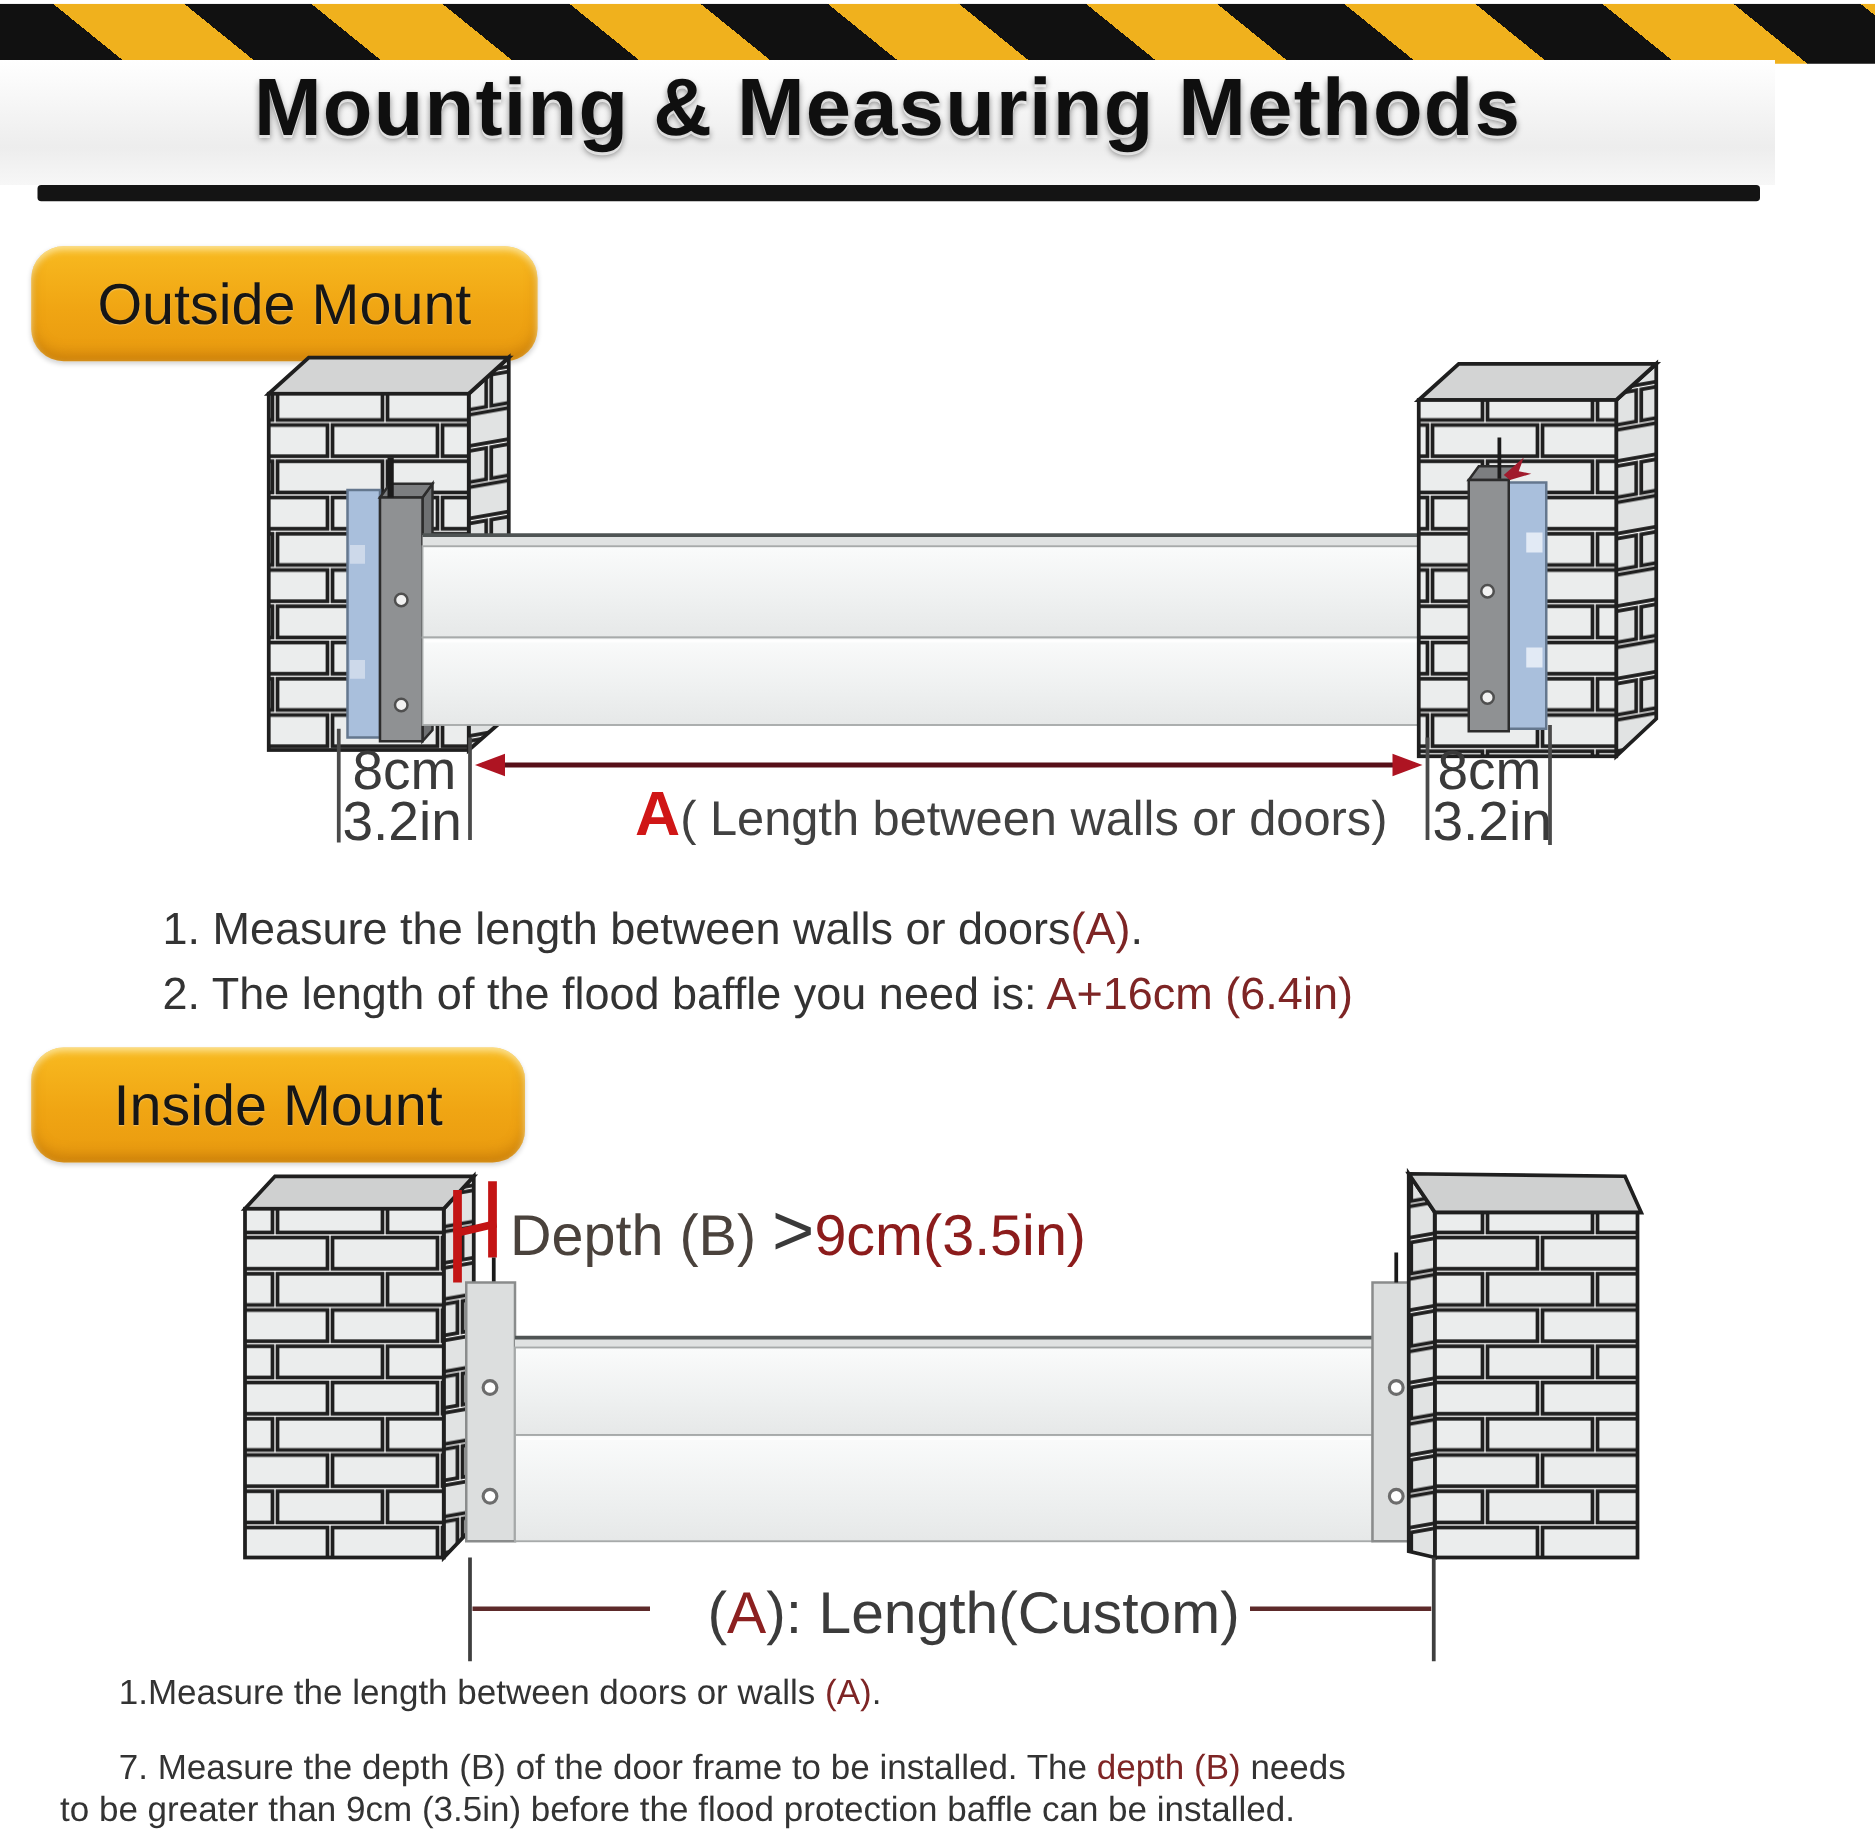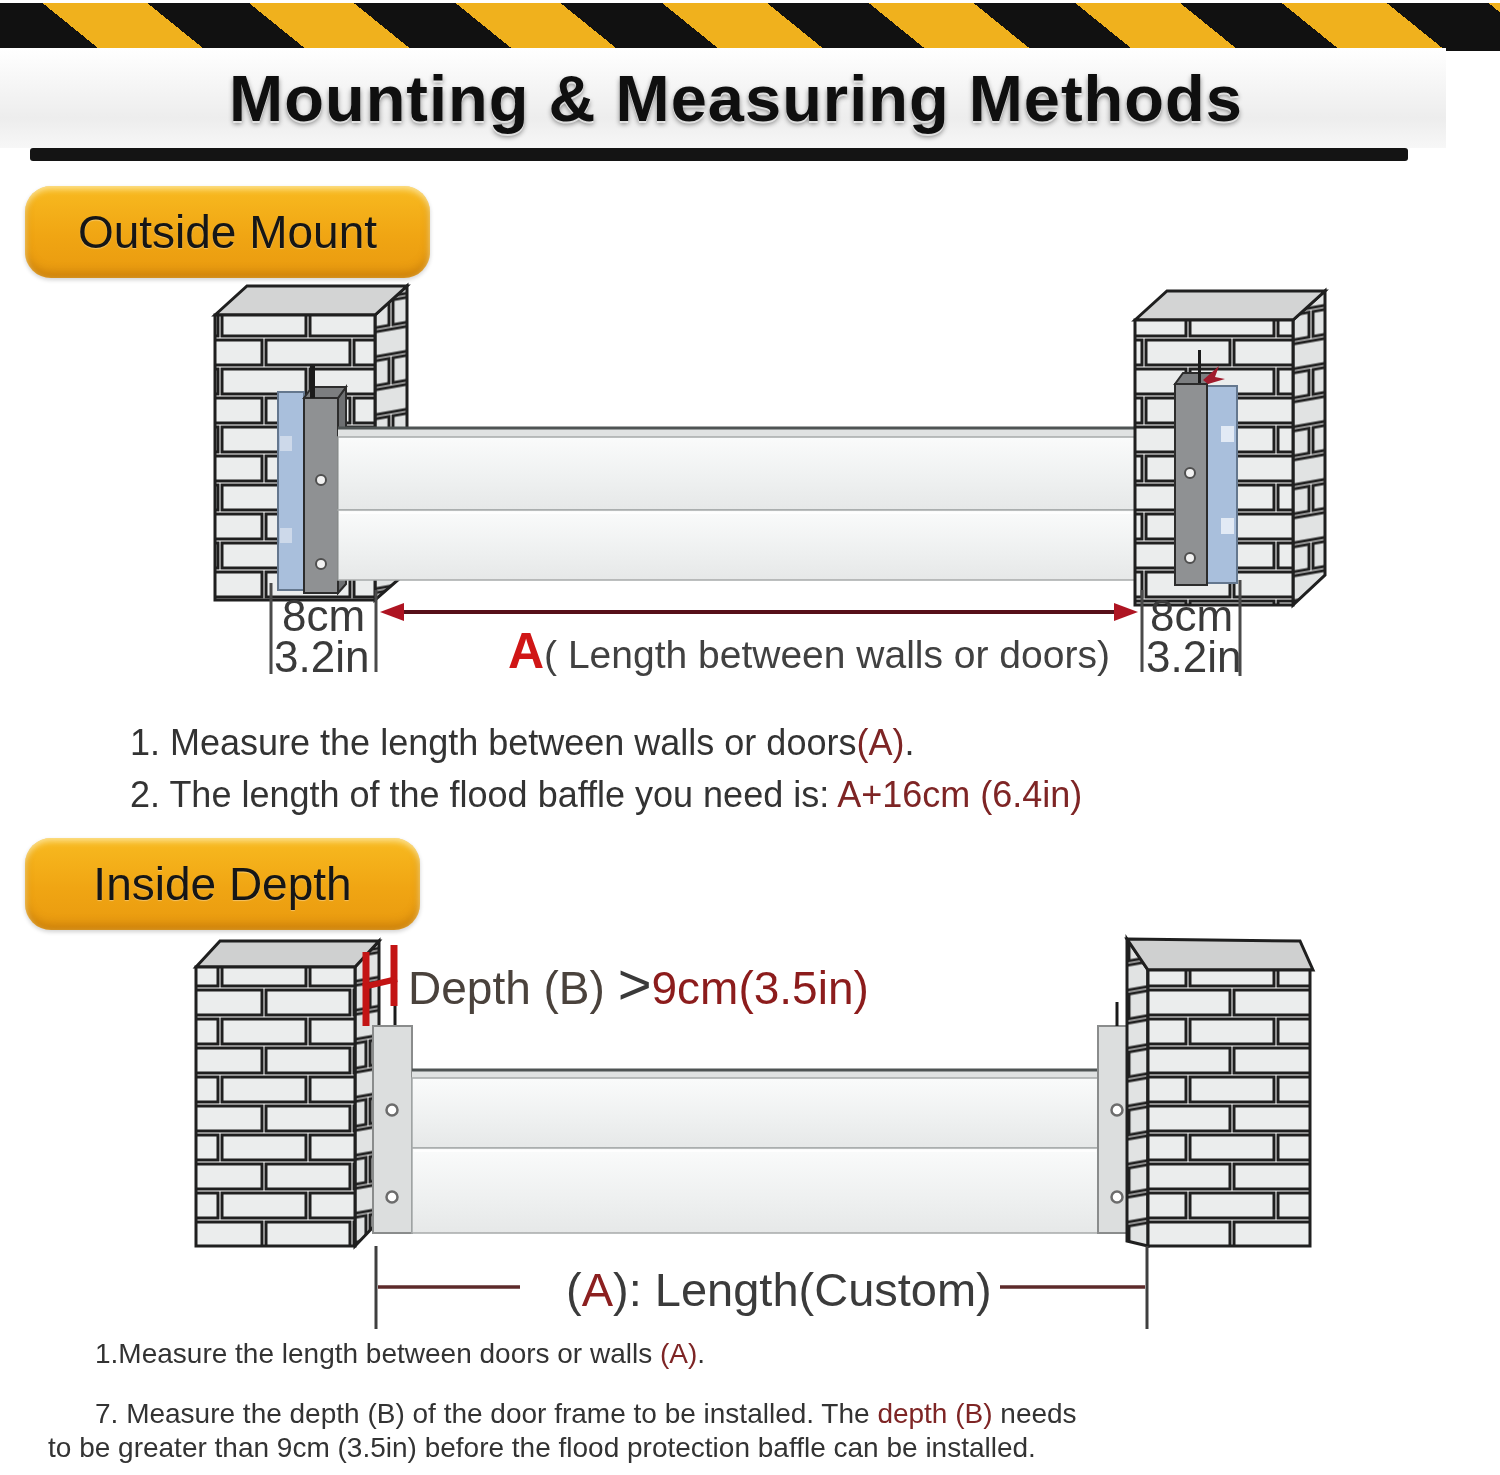"Mounting & Measuring Methods" .title-band { align-items: center -> none; padding-left: 26px -> none }
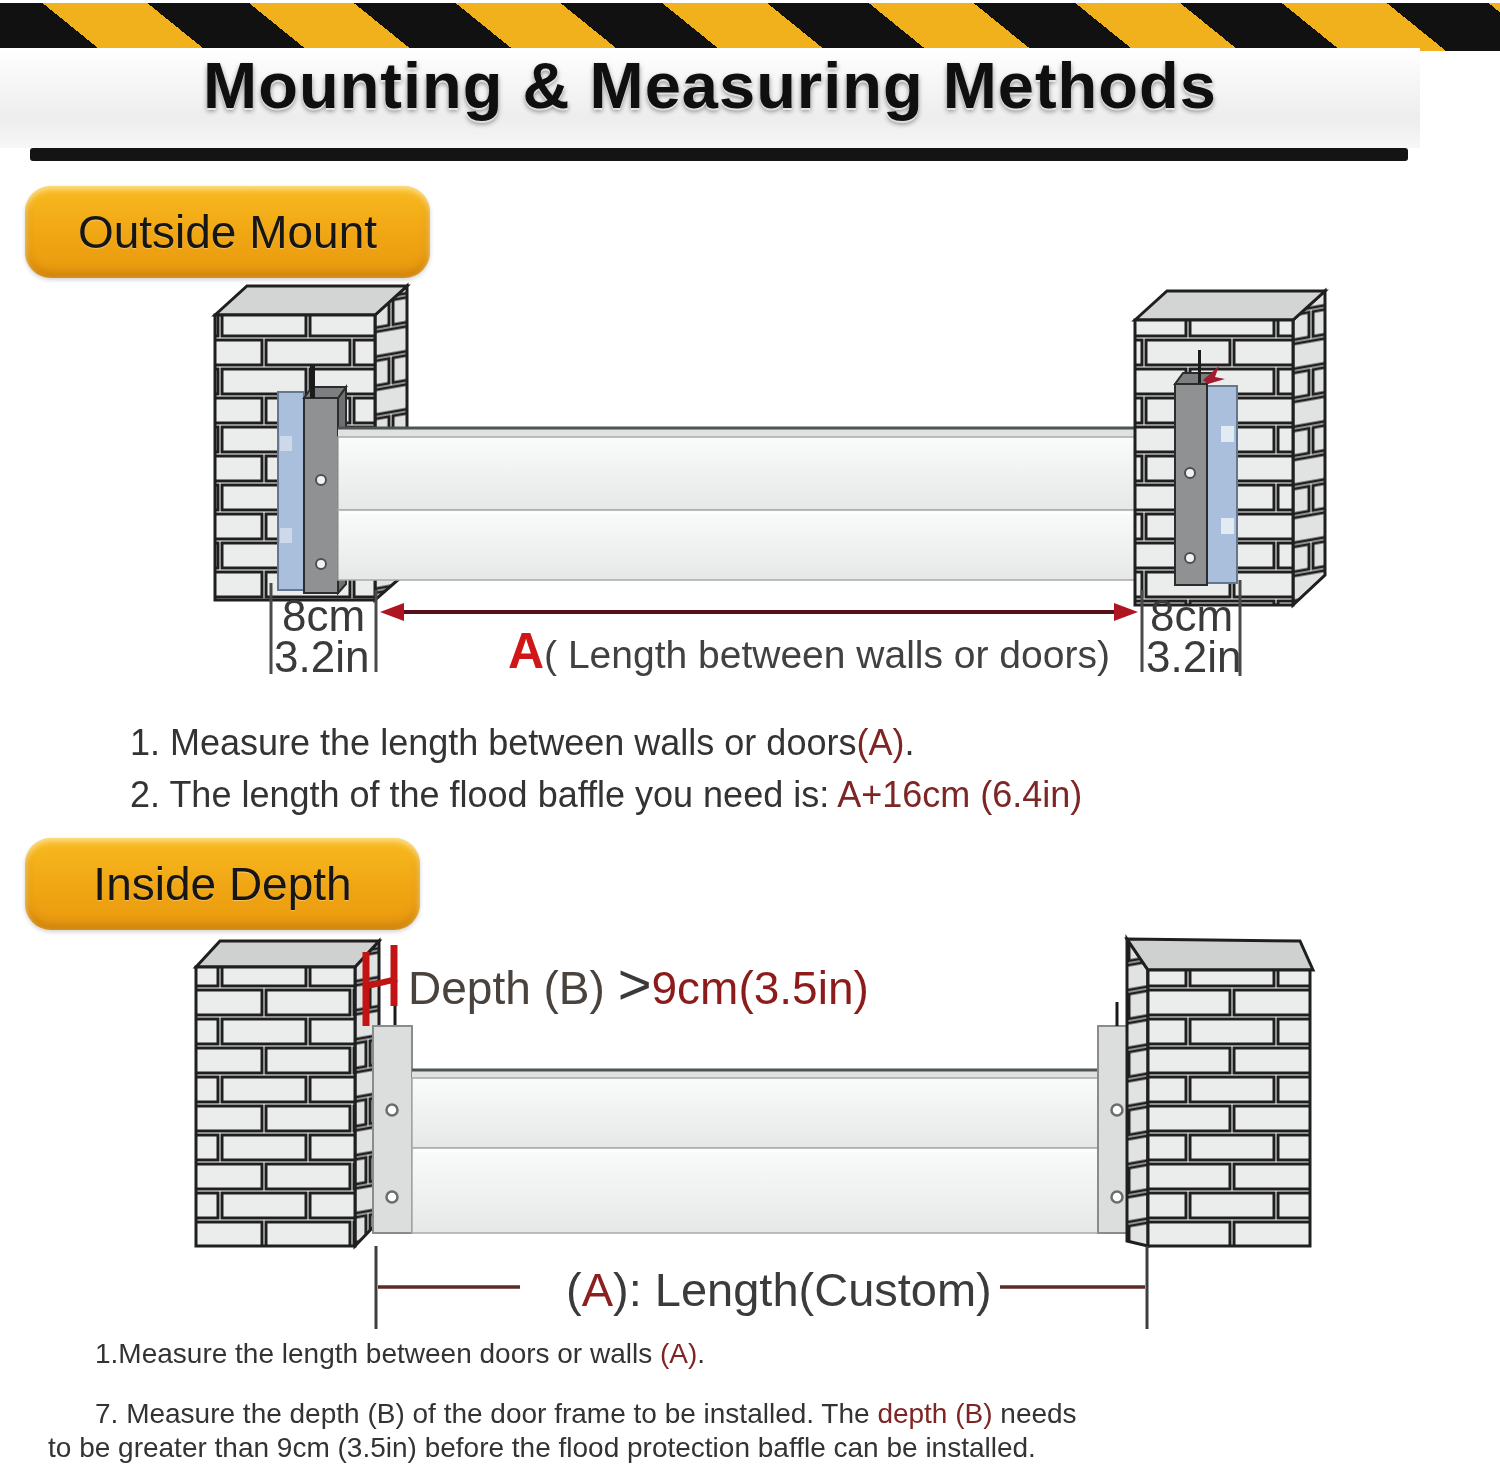"Outside Mount" .badge-outside { top: 186px -> 197px }
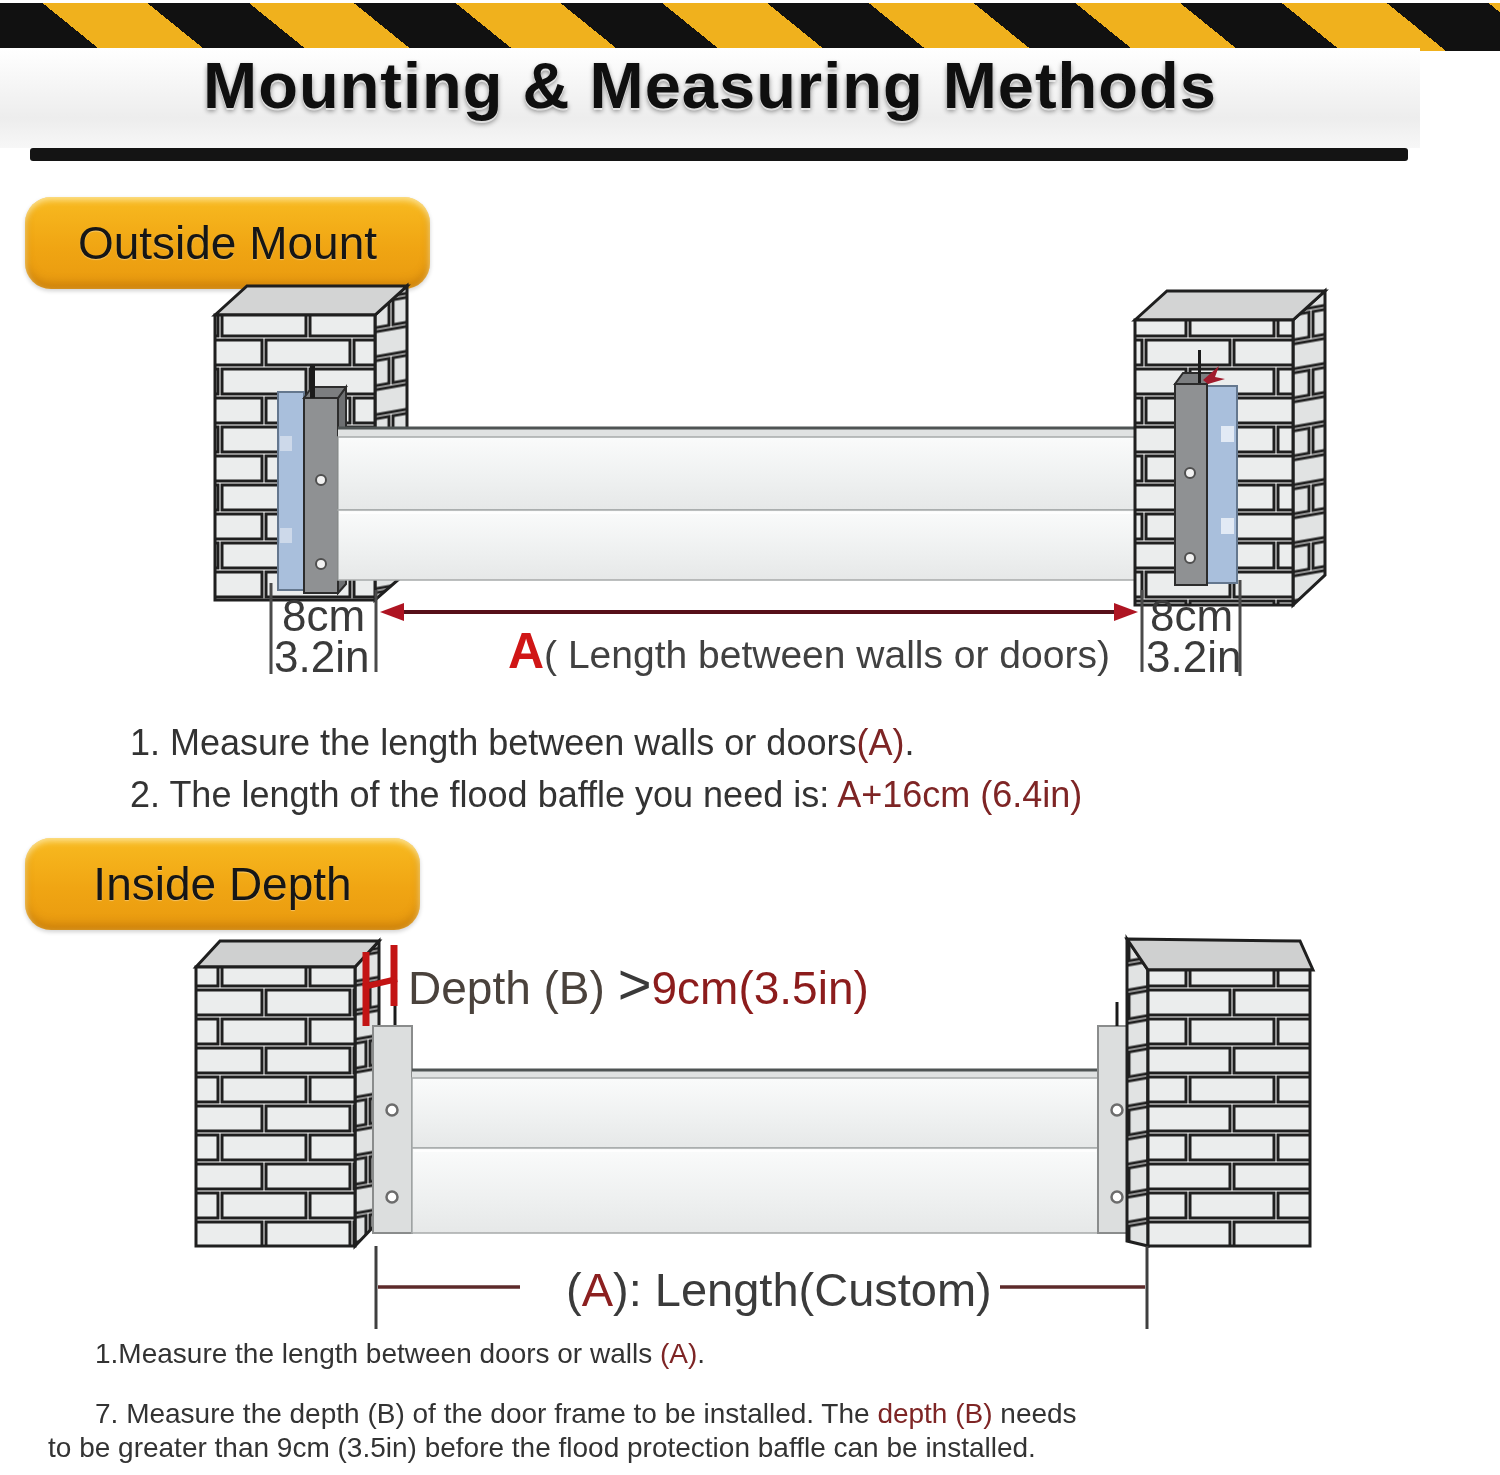"Inside Depth" span { text: Depth -> Mount }
